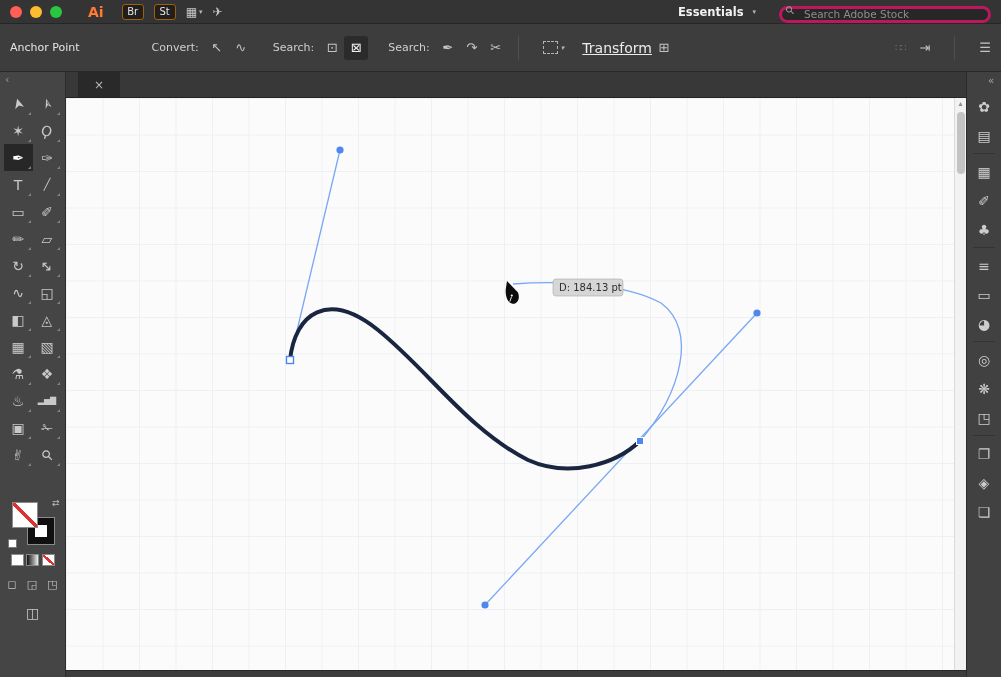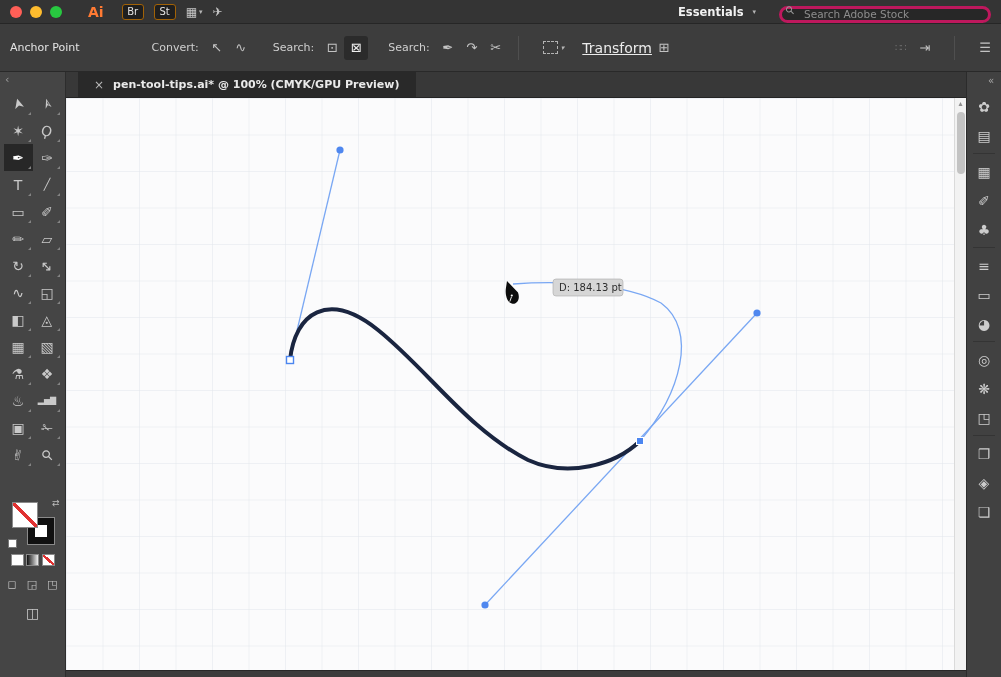"pen-tool-tips.ai* @ 100% (CMYK/GPU" span.tab-title { html: <span>pen-tool-tips.ai* @ 100% (CMYK/GPU Preview)</span> -> none }
